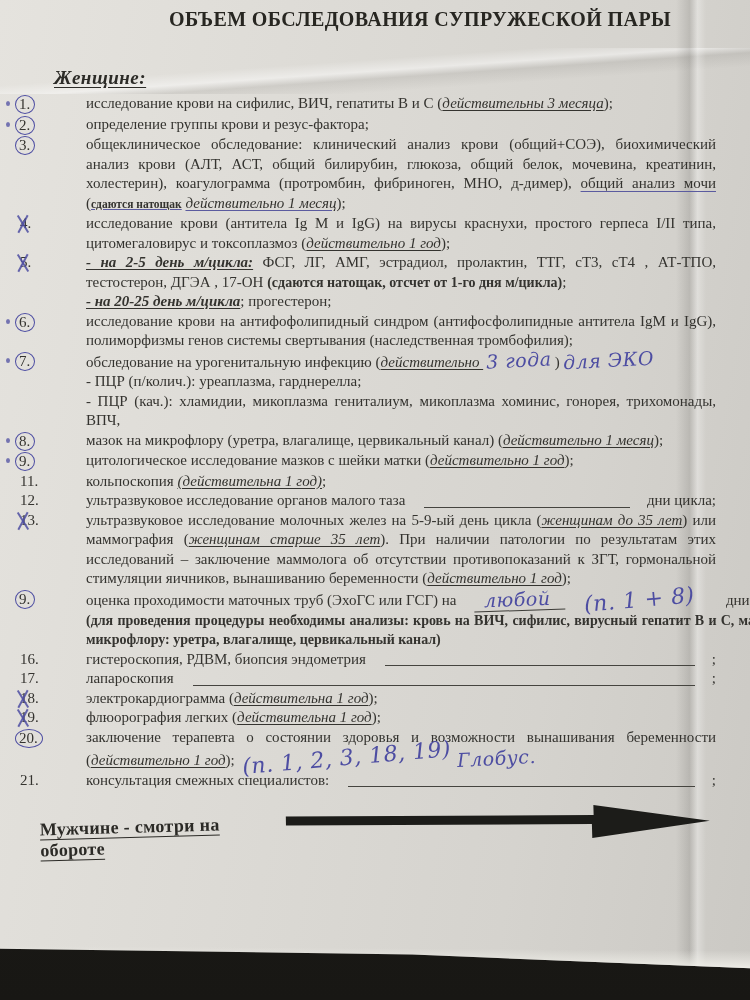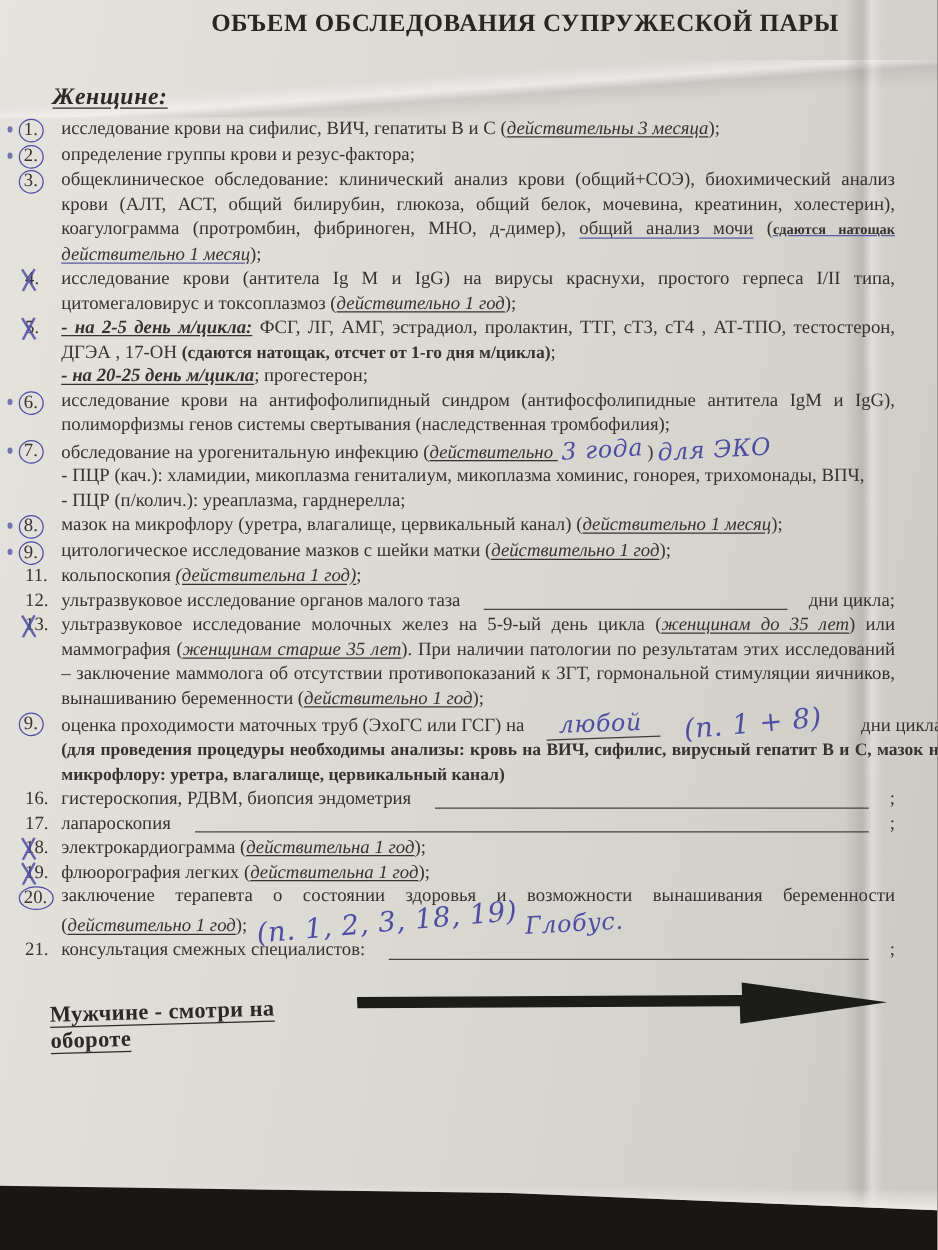"Женщине:" .section-heading { margin: 36px 0 5px 26px -> 36px 0 5px 38px }
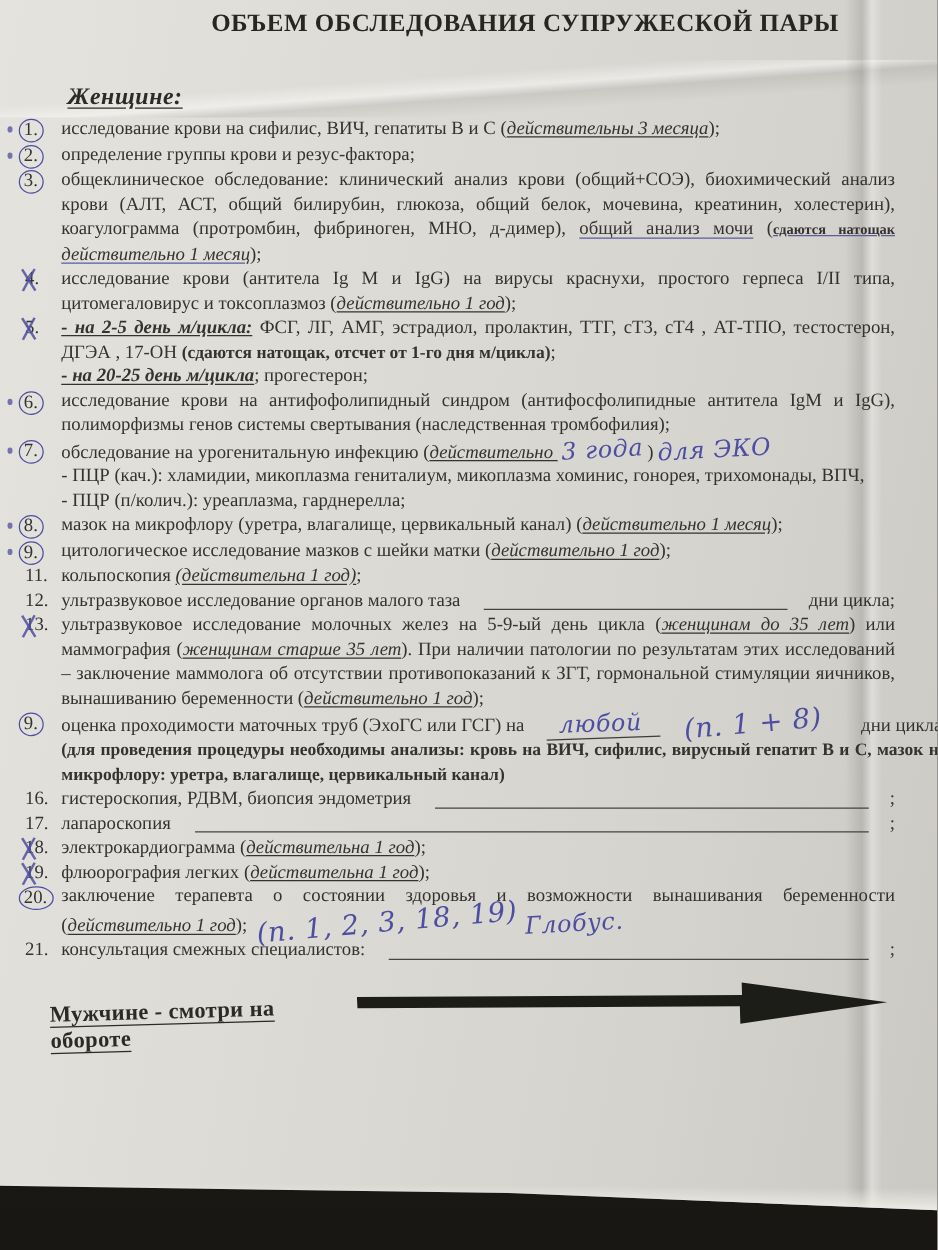"исследование крови на сифилис, ВИЧ," .row { margin-left: none -> 37px }
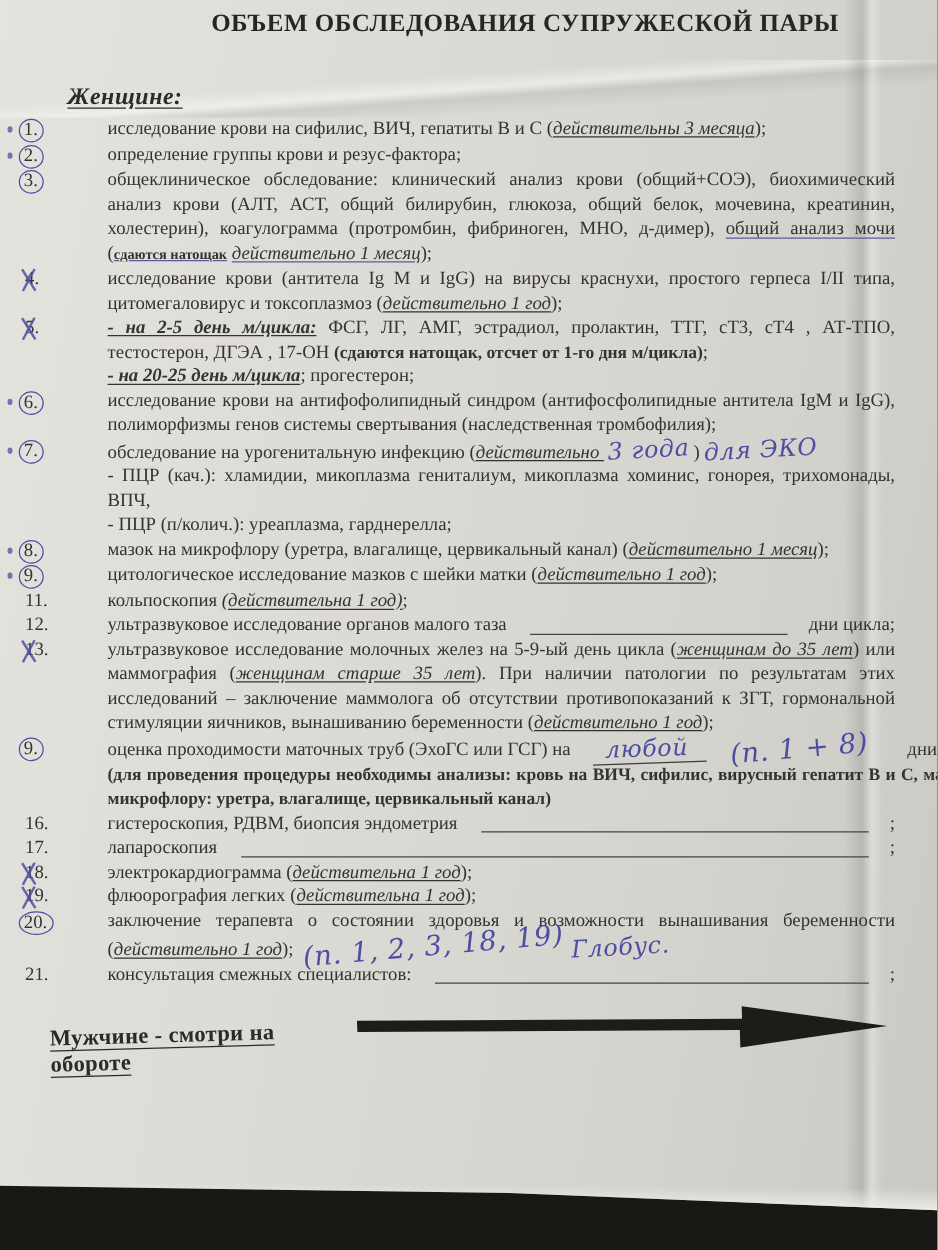"- ПЦР (кач.): хламидии, микоплазма" div.row { order: before "- ПЦР (п/колич.): уреаплазма," -> after "- ПЦР (п/колич.): уреаплазма," }
